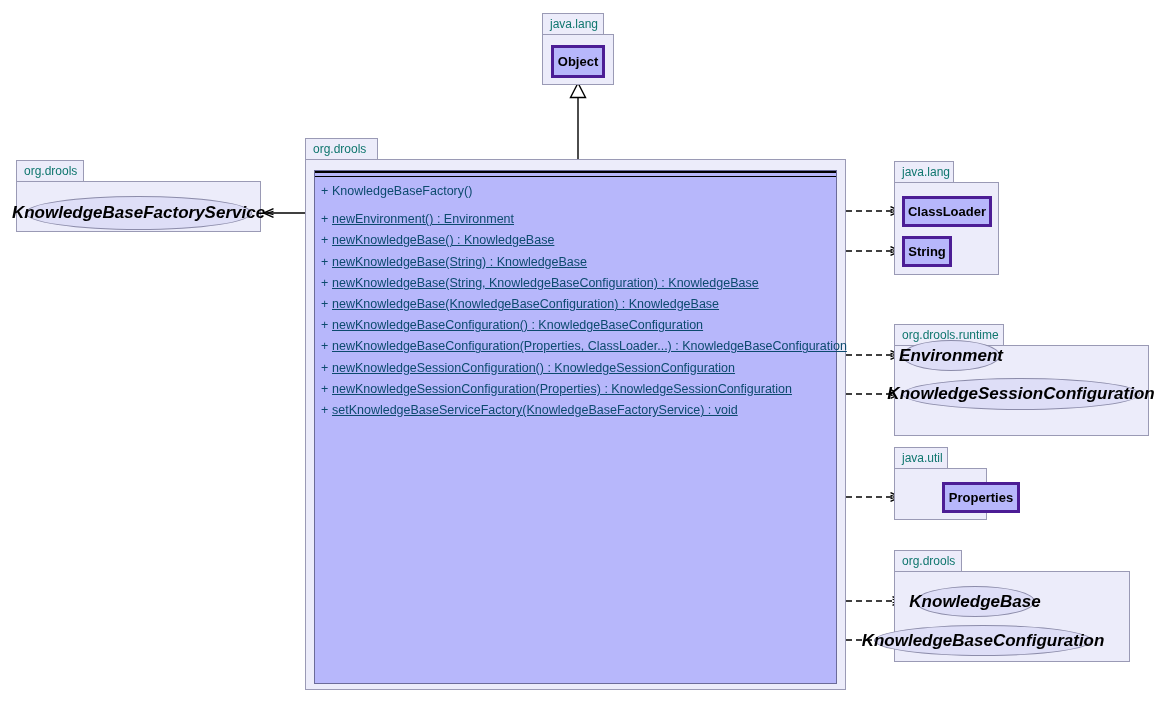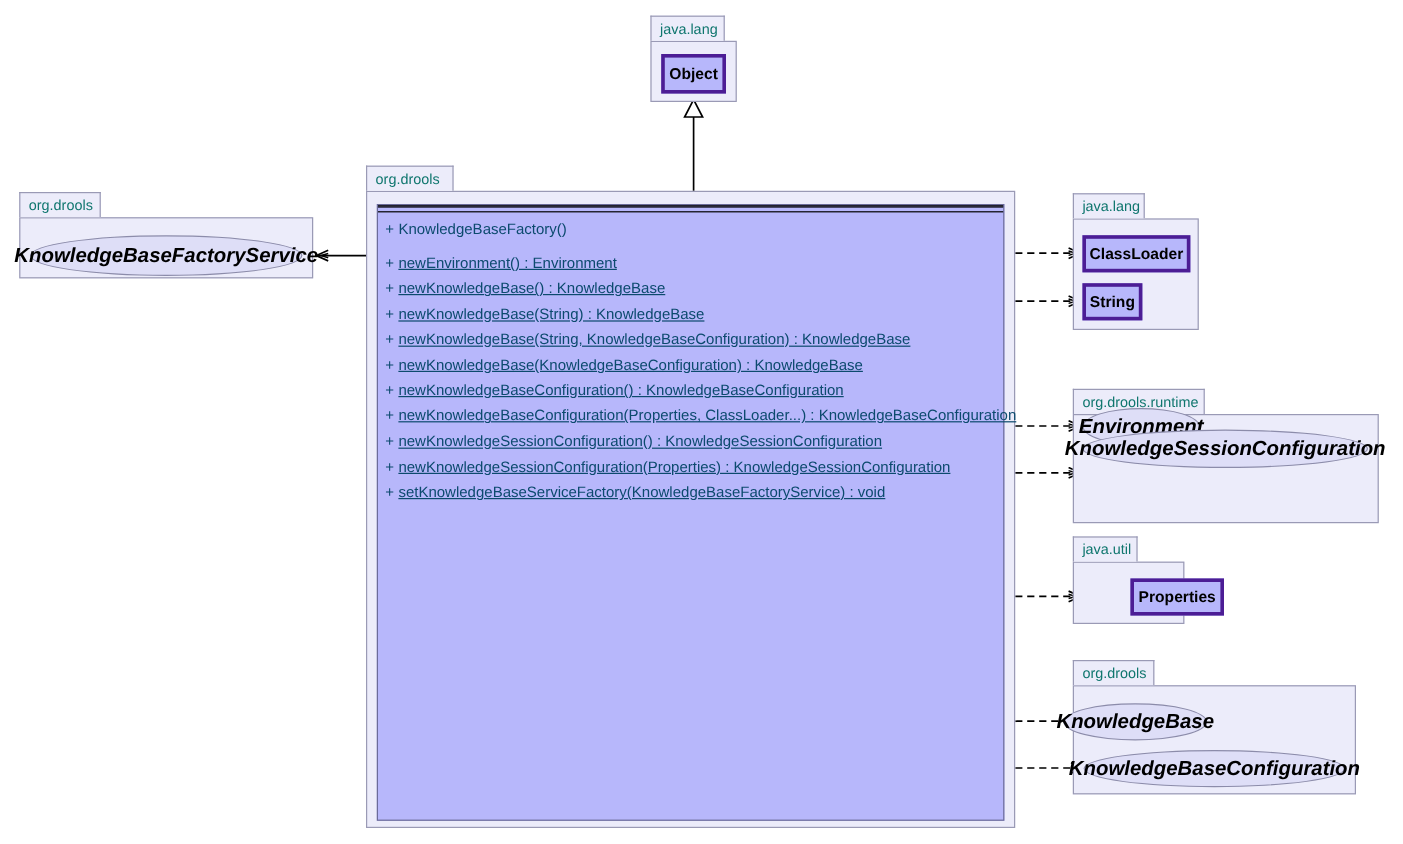"KnowledgeSessionConfiguration" div.iface { top: 358px -> 378px }
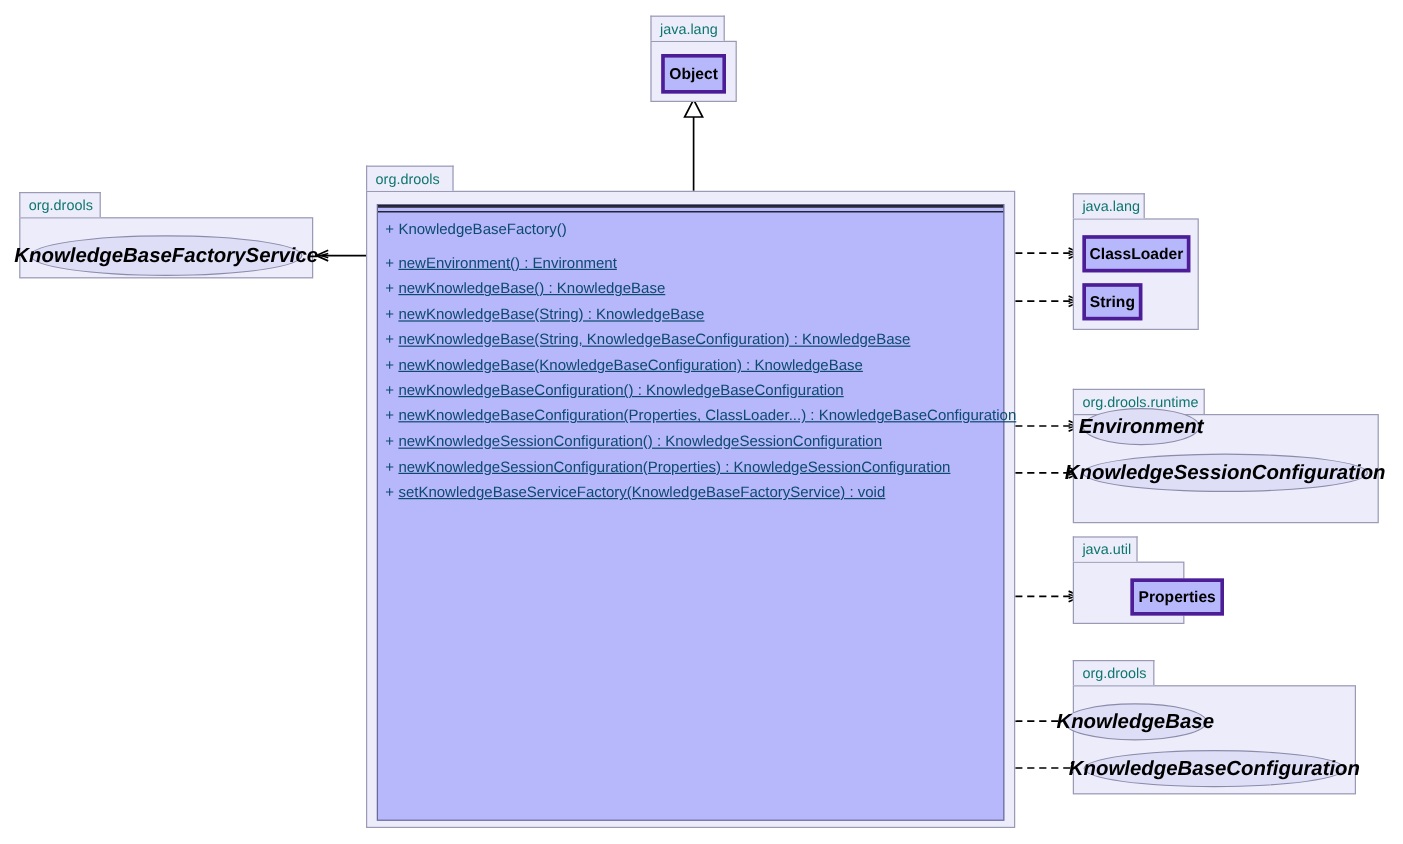"KnowledgeBase" div.iface { left: 886px -> 915px }
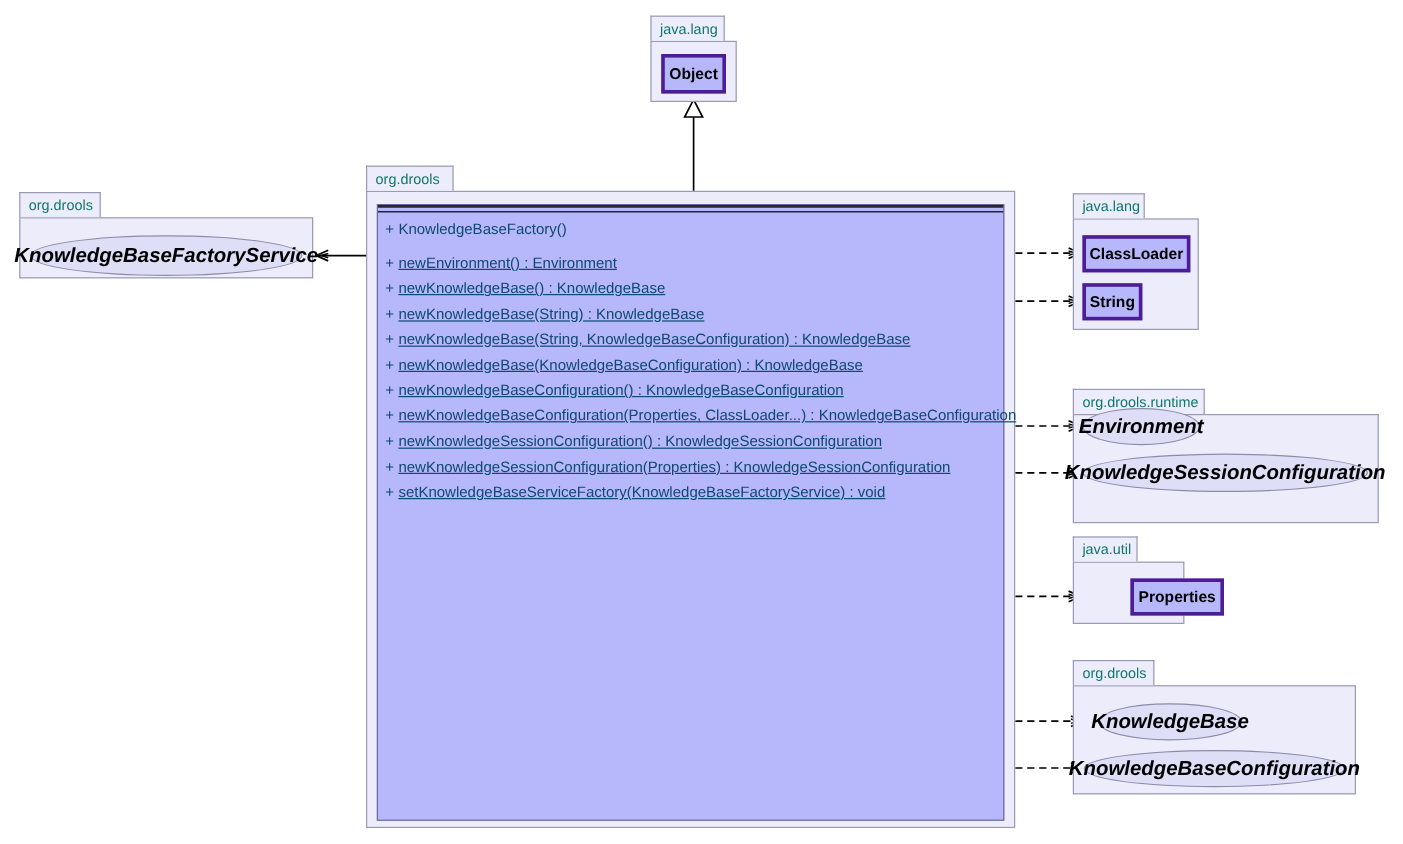"KnowledgeBaseConfiguration" div.iface { left: 903px -> 874px }
